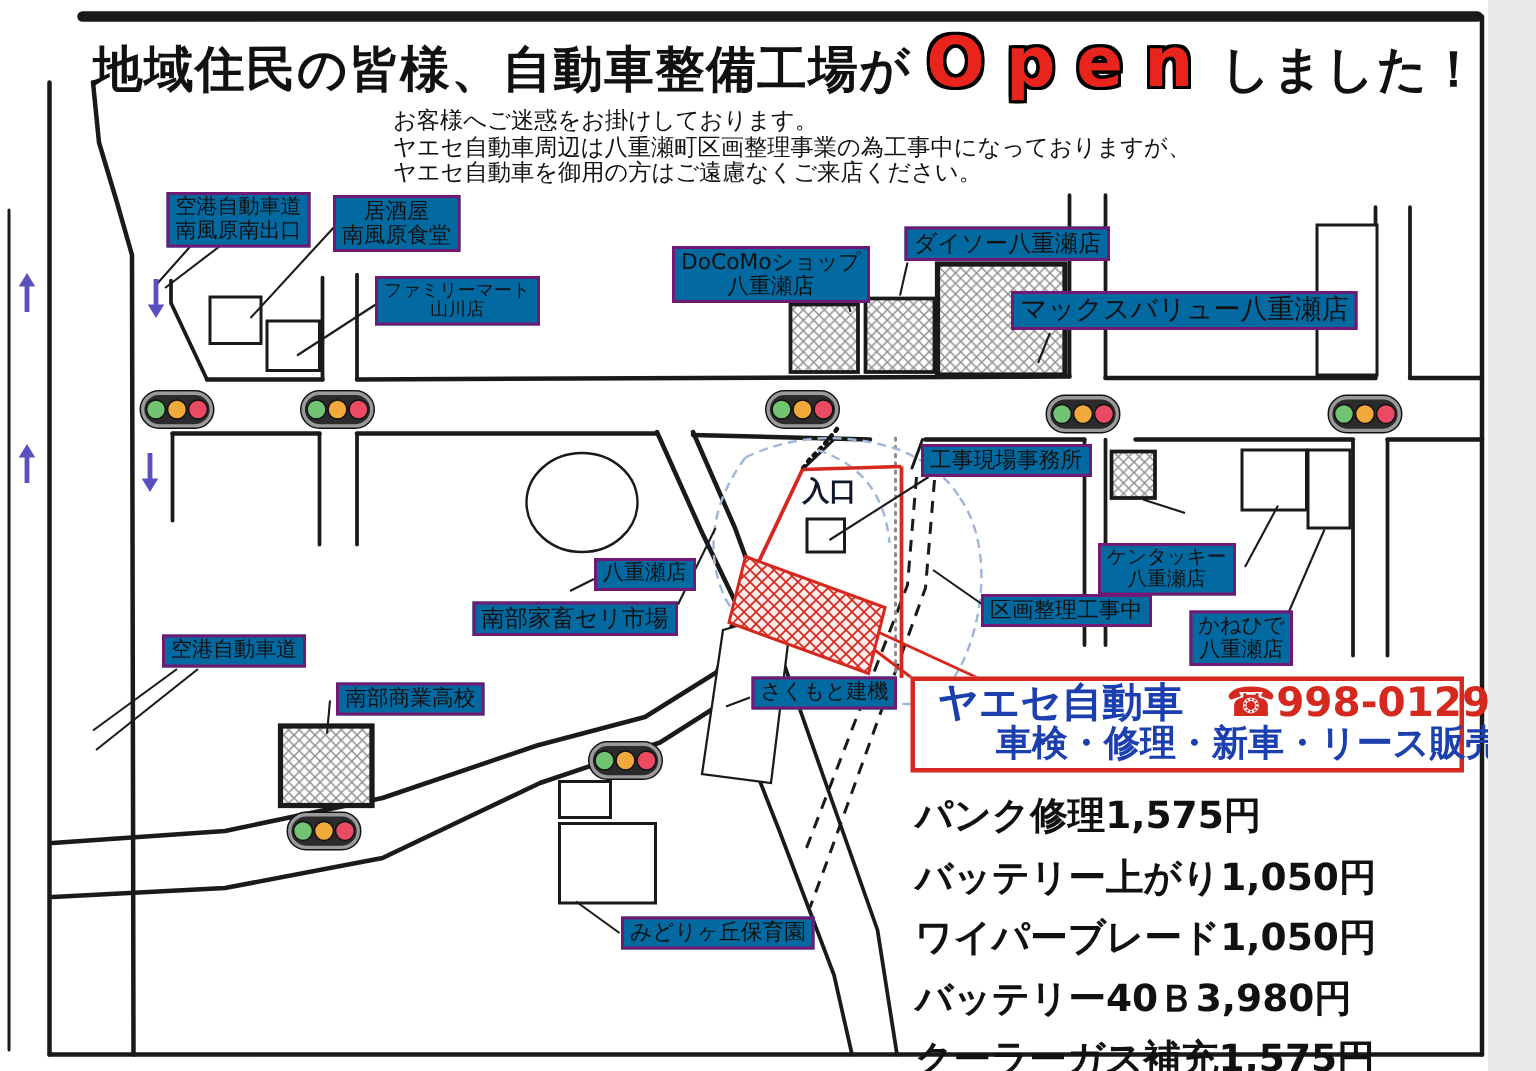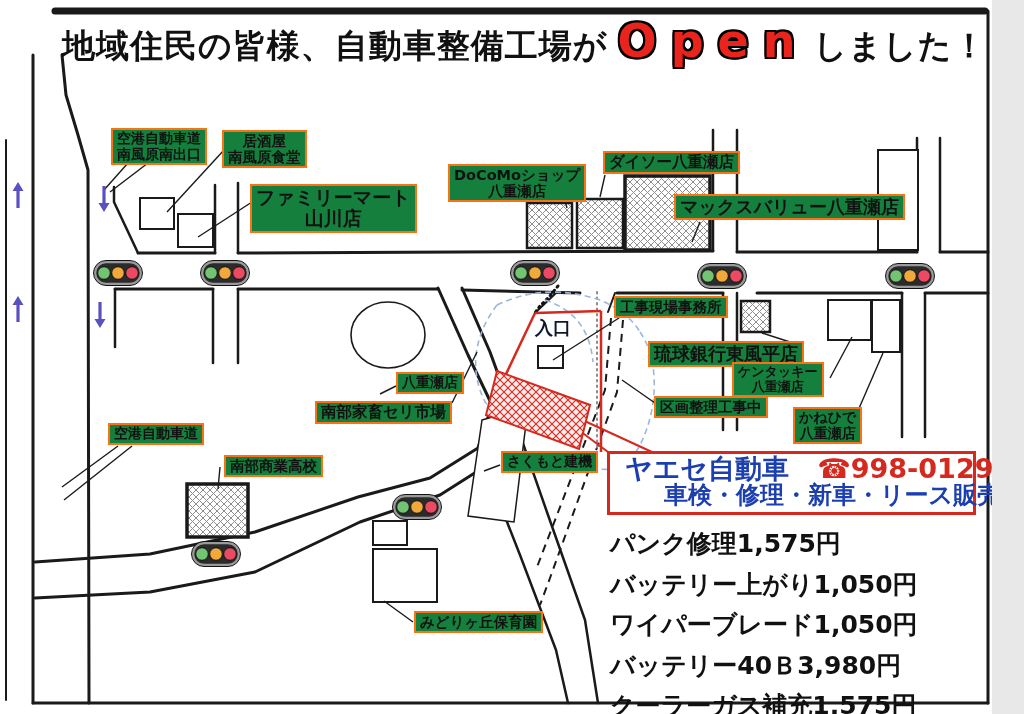"お客様へご迷惑をお掛けしております。" div { html: none -> <div> <div>お客様へご迷惑をお掛けしております。</div> <div>ヤエセ自動車周辺は八重瀬町区画整理事業の為工事中になっておりますが、</div> <div>ヤエセ自動車を御用の方はご遠慮なくご来店ください。</div> </div> }
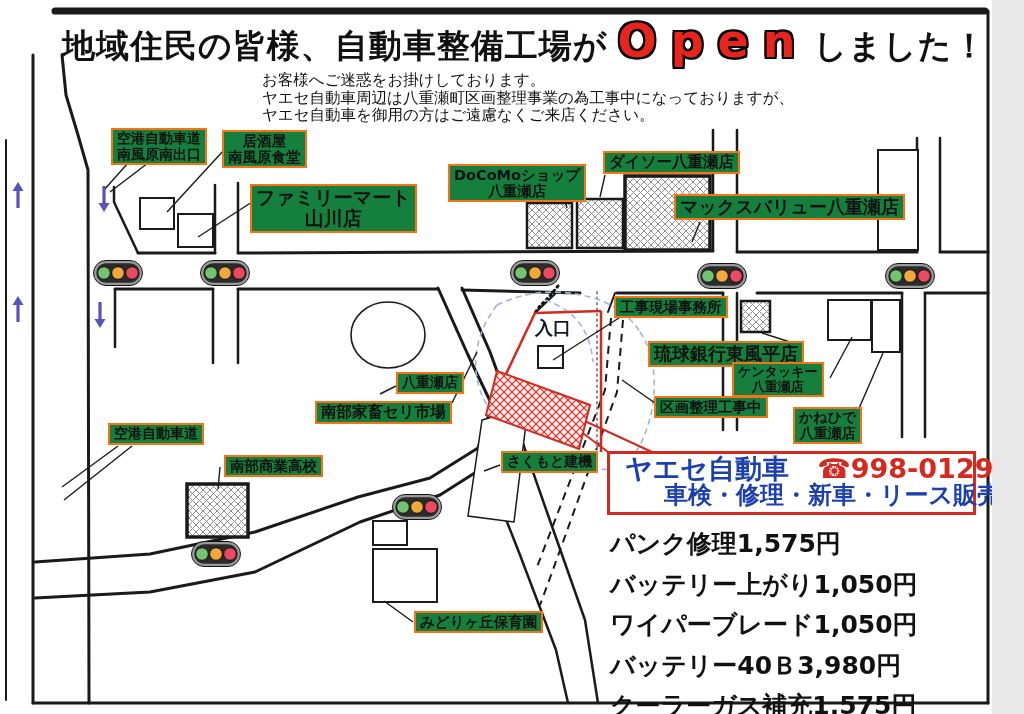"空港自動車道" .map-label { background: #15803d -> #0369a1; border: 2px solid #f97316 -> 2px solid #701a75; font-weight: 700 -> 400 }
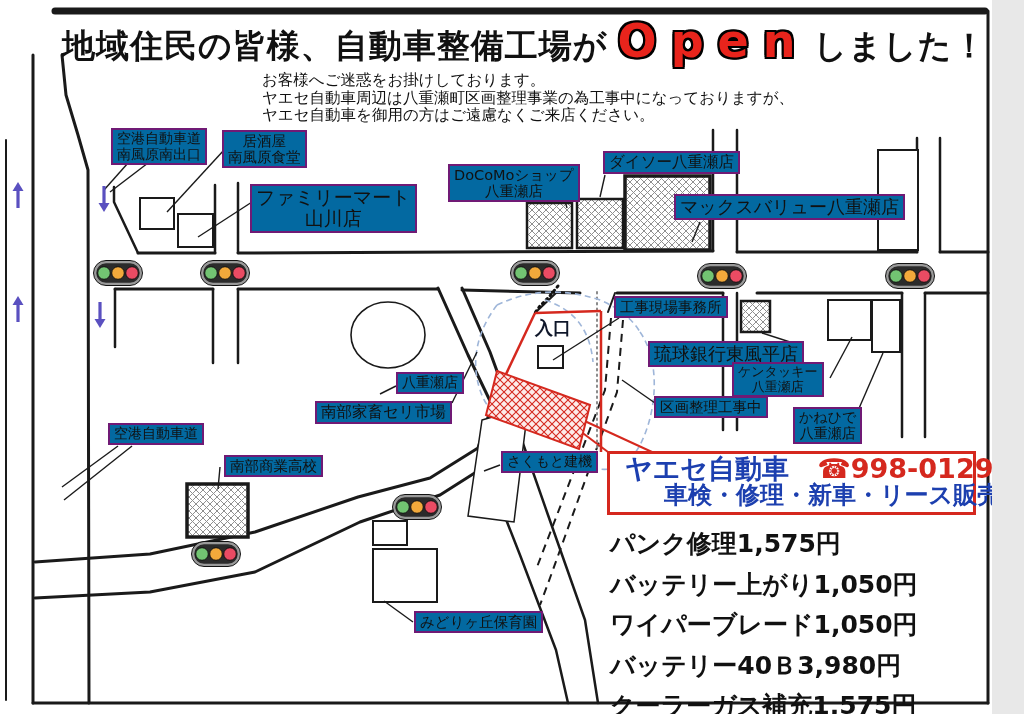"ファミリーマート" div.map-label { font-size: 19px -> 12px }
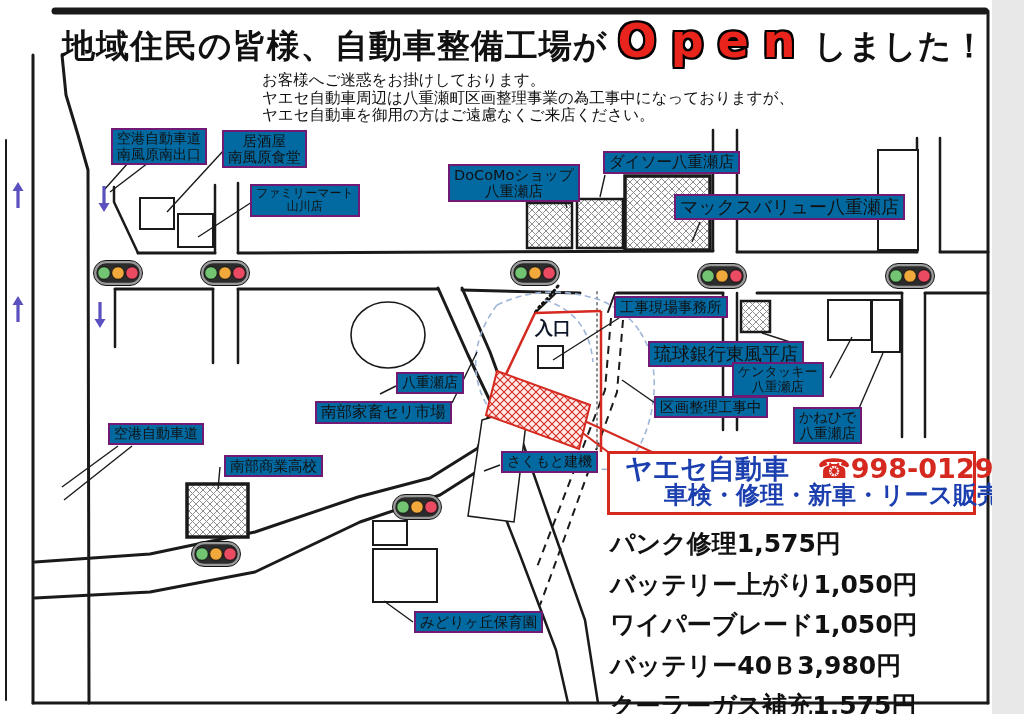"琉球銀行東風平店" div.map-label { html: <div> <div>琉球銀行東風平店</div> </div> -> none }
